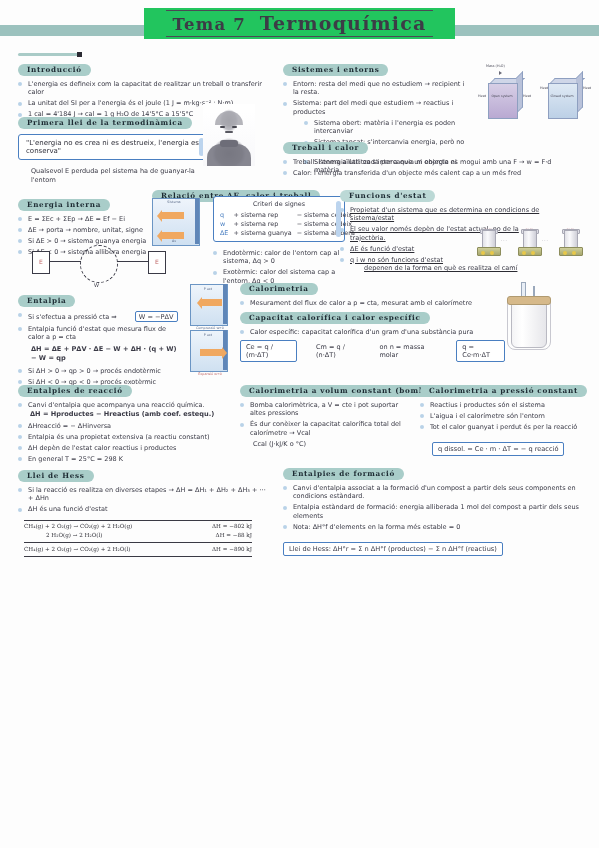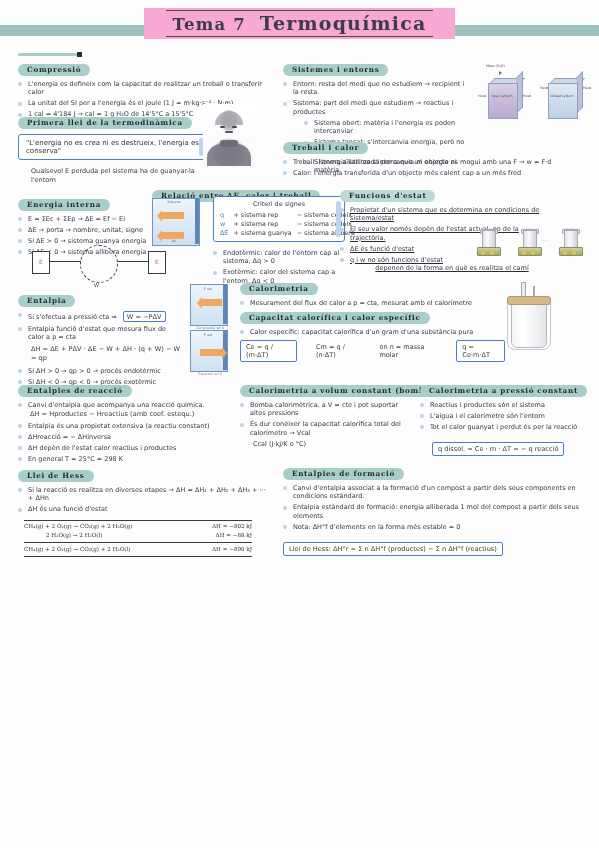"Tema 7 Termoquímica" .title-box { background: #f9a8d4 -> #22c55e }
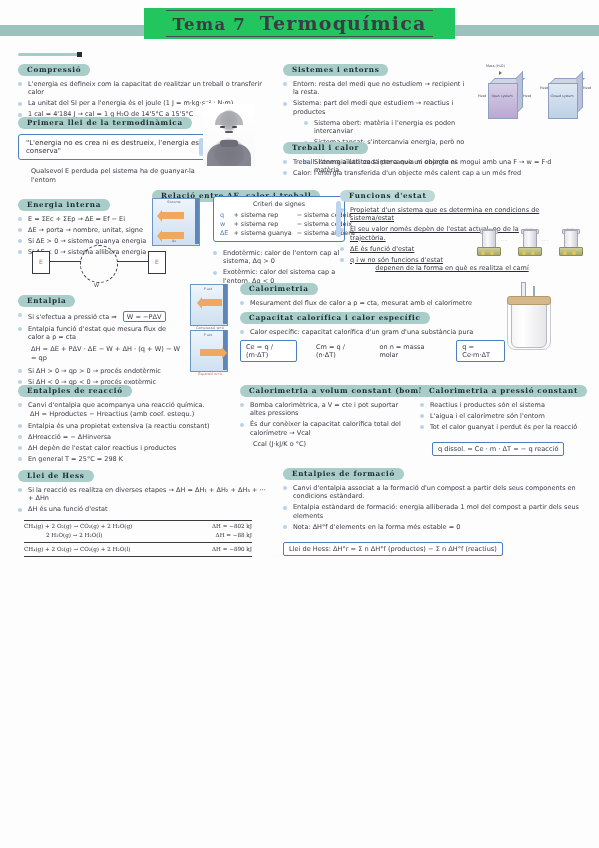"Compressió" span.lbl { text: Compressió -> Introducció }
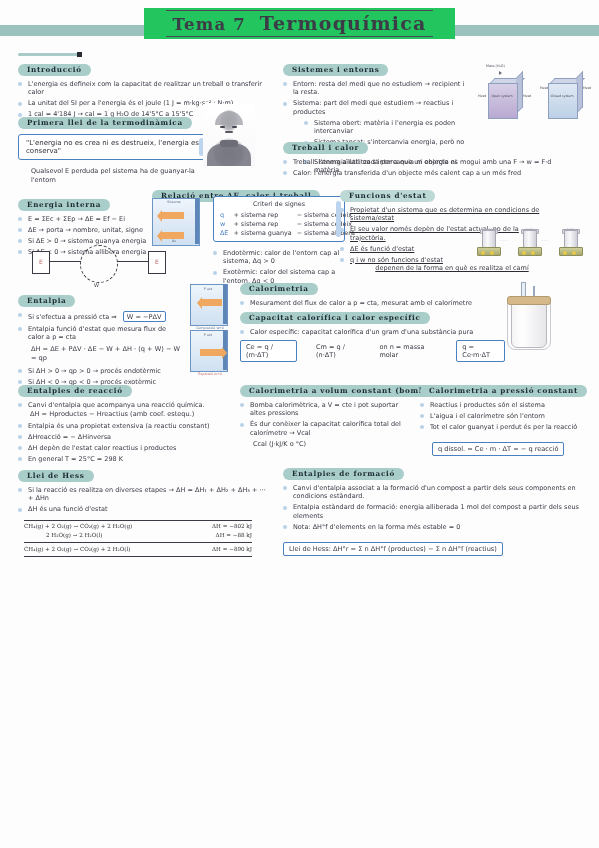"depenen de la forma en" div.plain { text-align: center -> none }
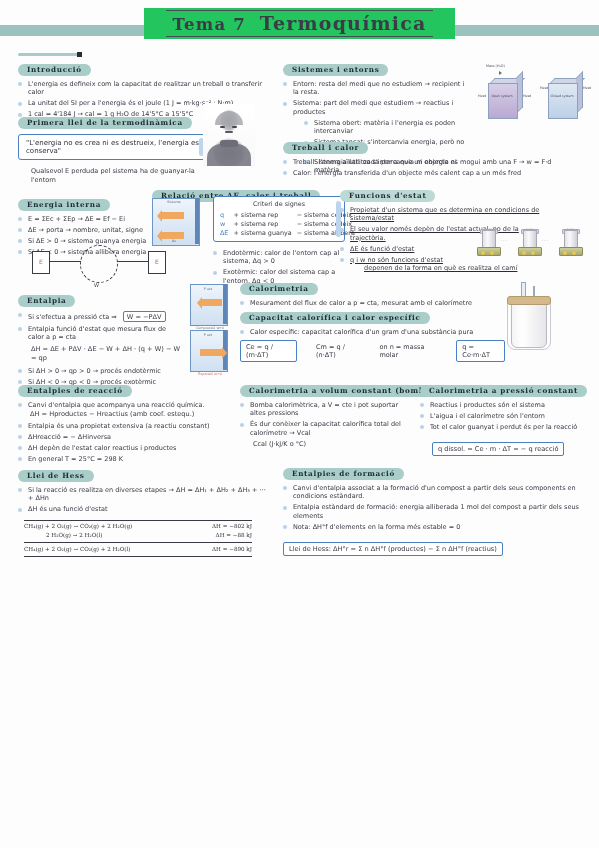"W = −PΔV" span.box { margin-left: 4px -> 16px }
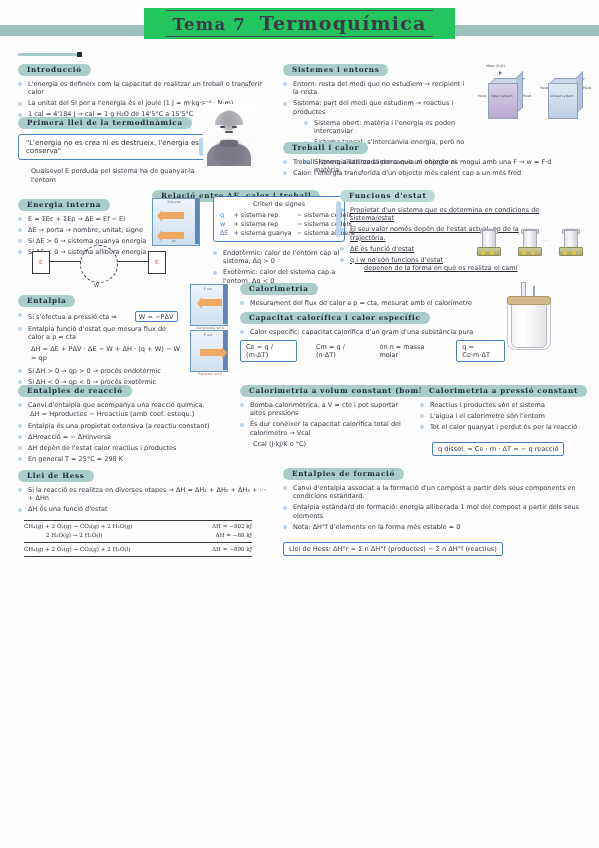"ΔH = ΔE + PΔV" .frm { font-weight: none -> bold }
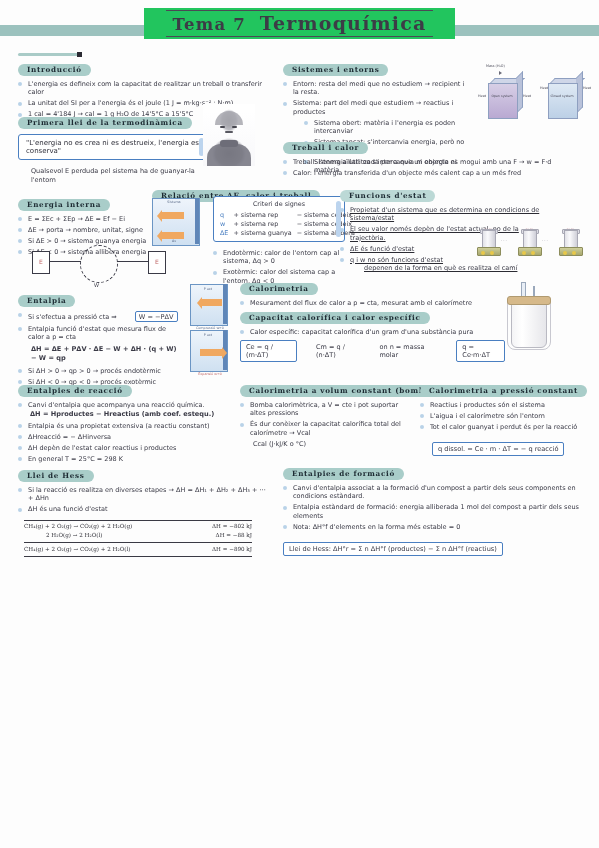"Entalpia és una propietat extensiva" li { order: before "ΔHreacció = − ΔHinversa" -> after "ΔHreacció = − ΔHinversa" }
